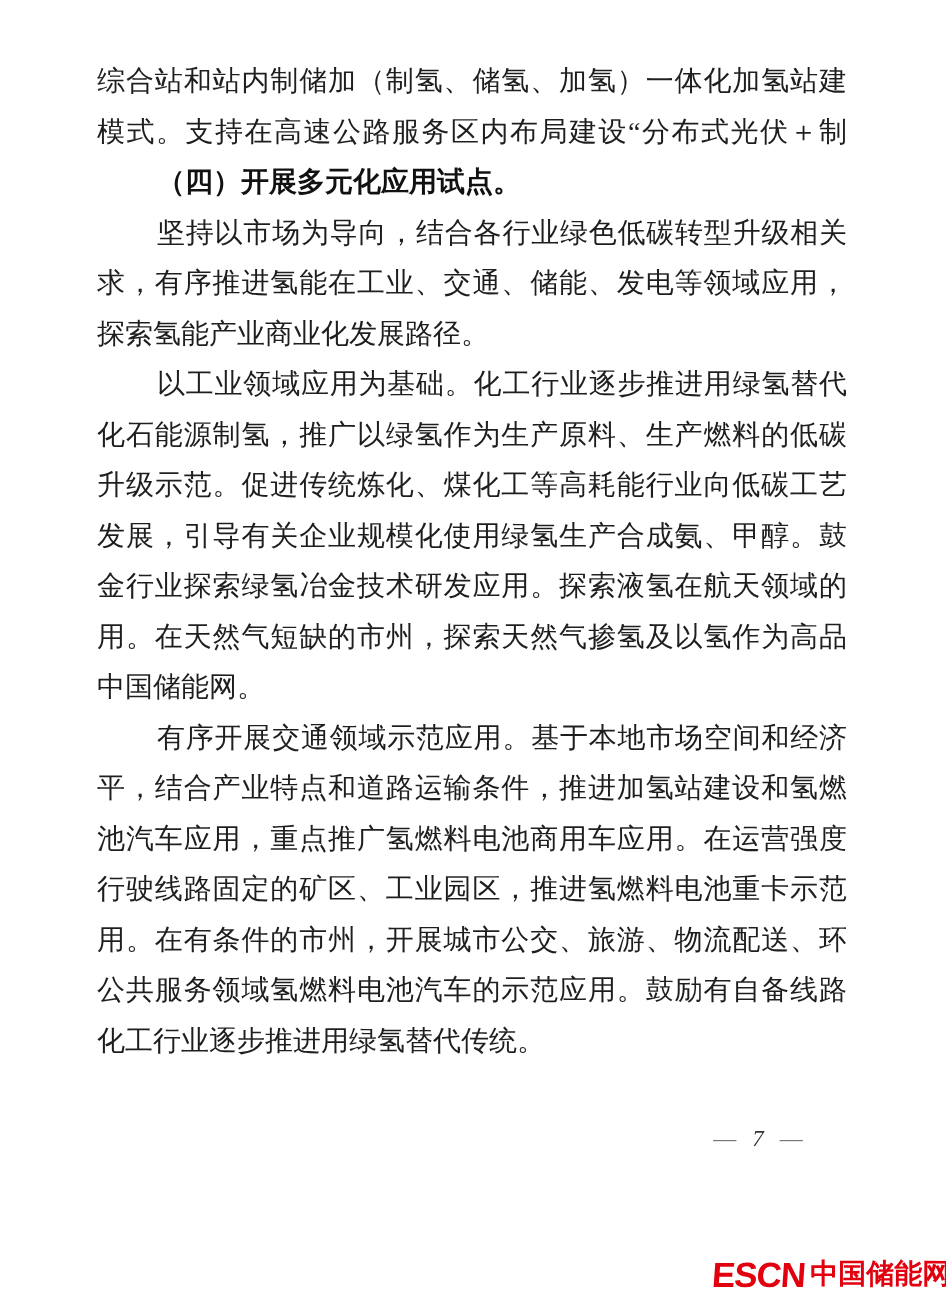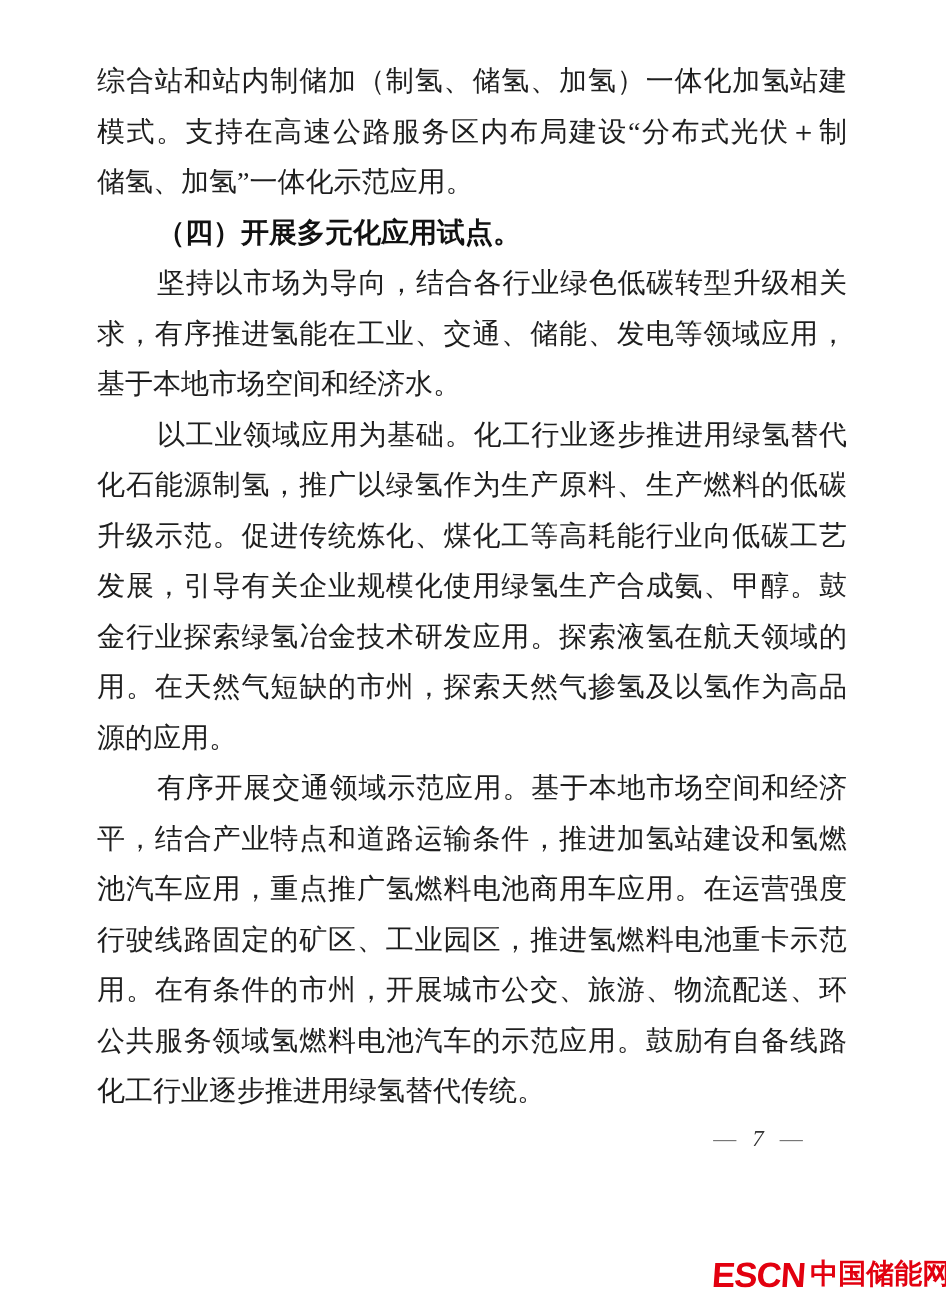"储氢、加氢”一体化示范应用。" div.line { html: <div>储氢、加氢”一体化示范应用。</div> -> none }
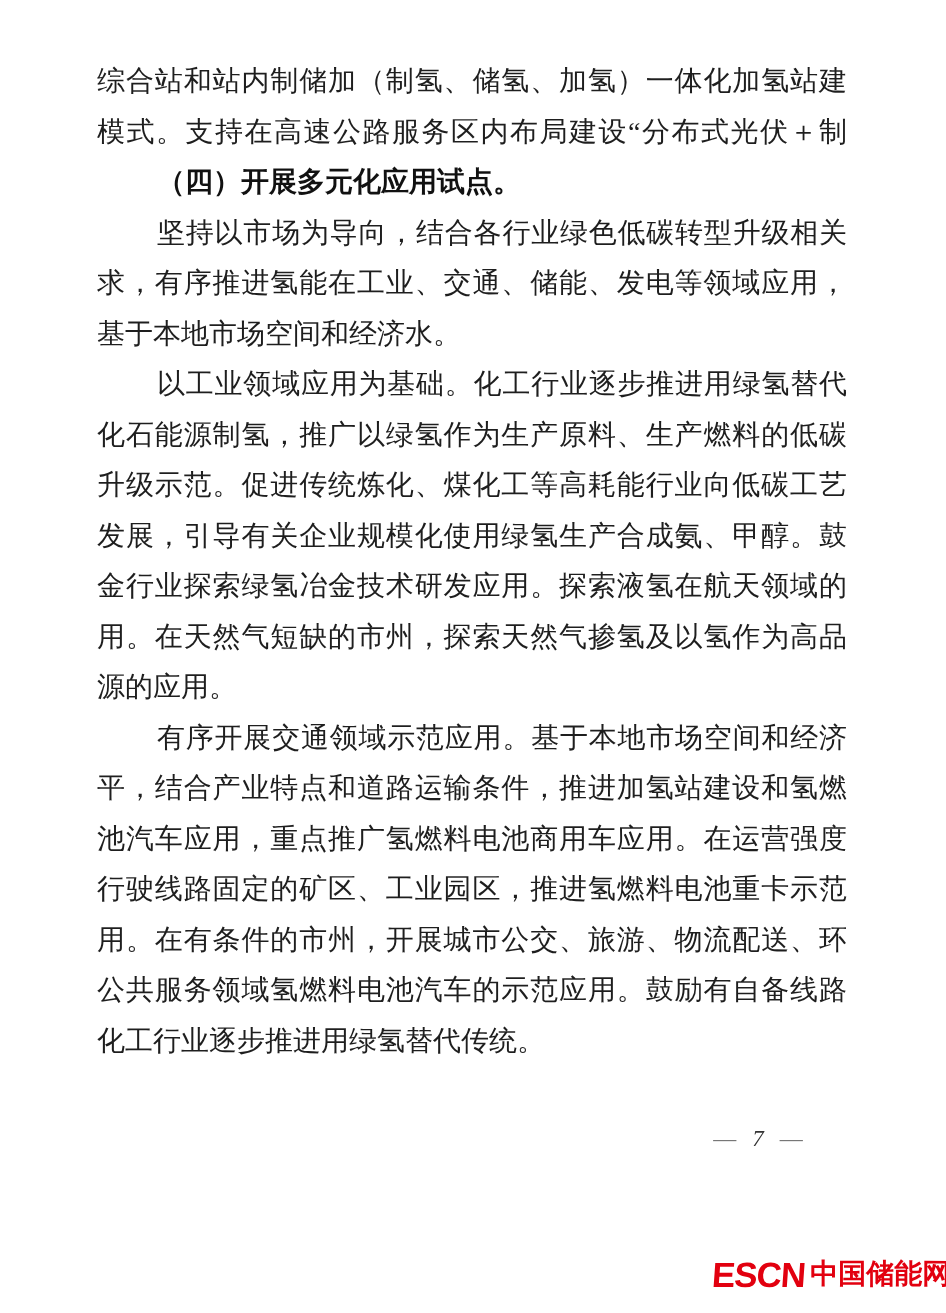"基于本地市场空间和经济水。" div.line { text: 基于本地市场空间和经济水 -> 探索氢能产业商业化发展路径 }
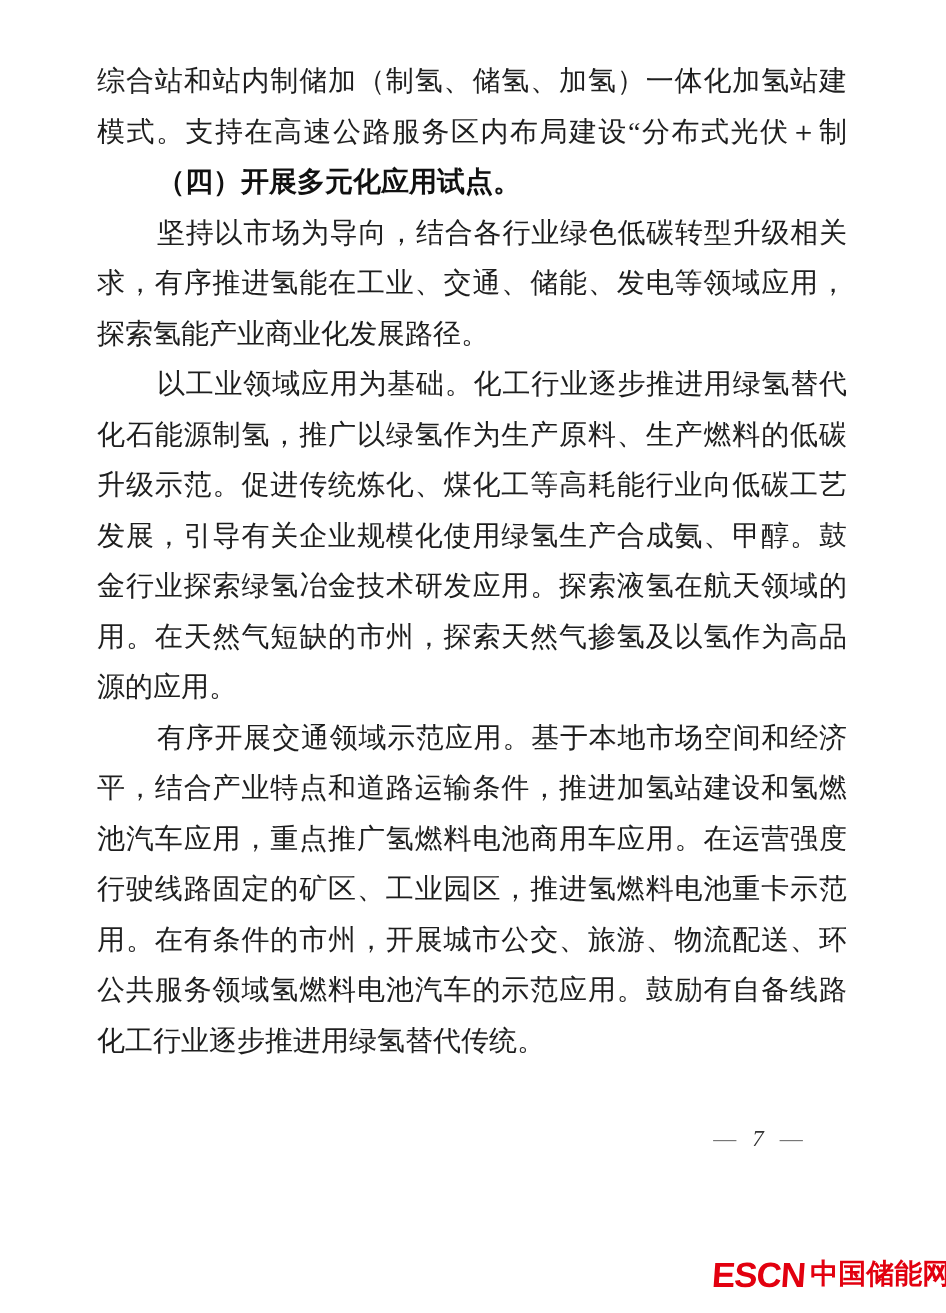"源的应用。" div.line { text: 源的应用 -> 中国储能网 }
